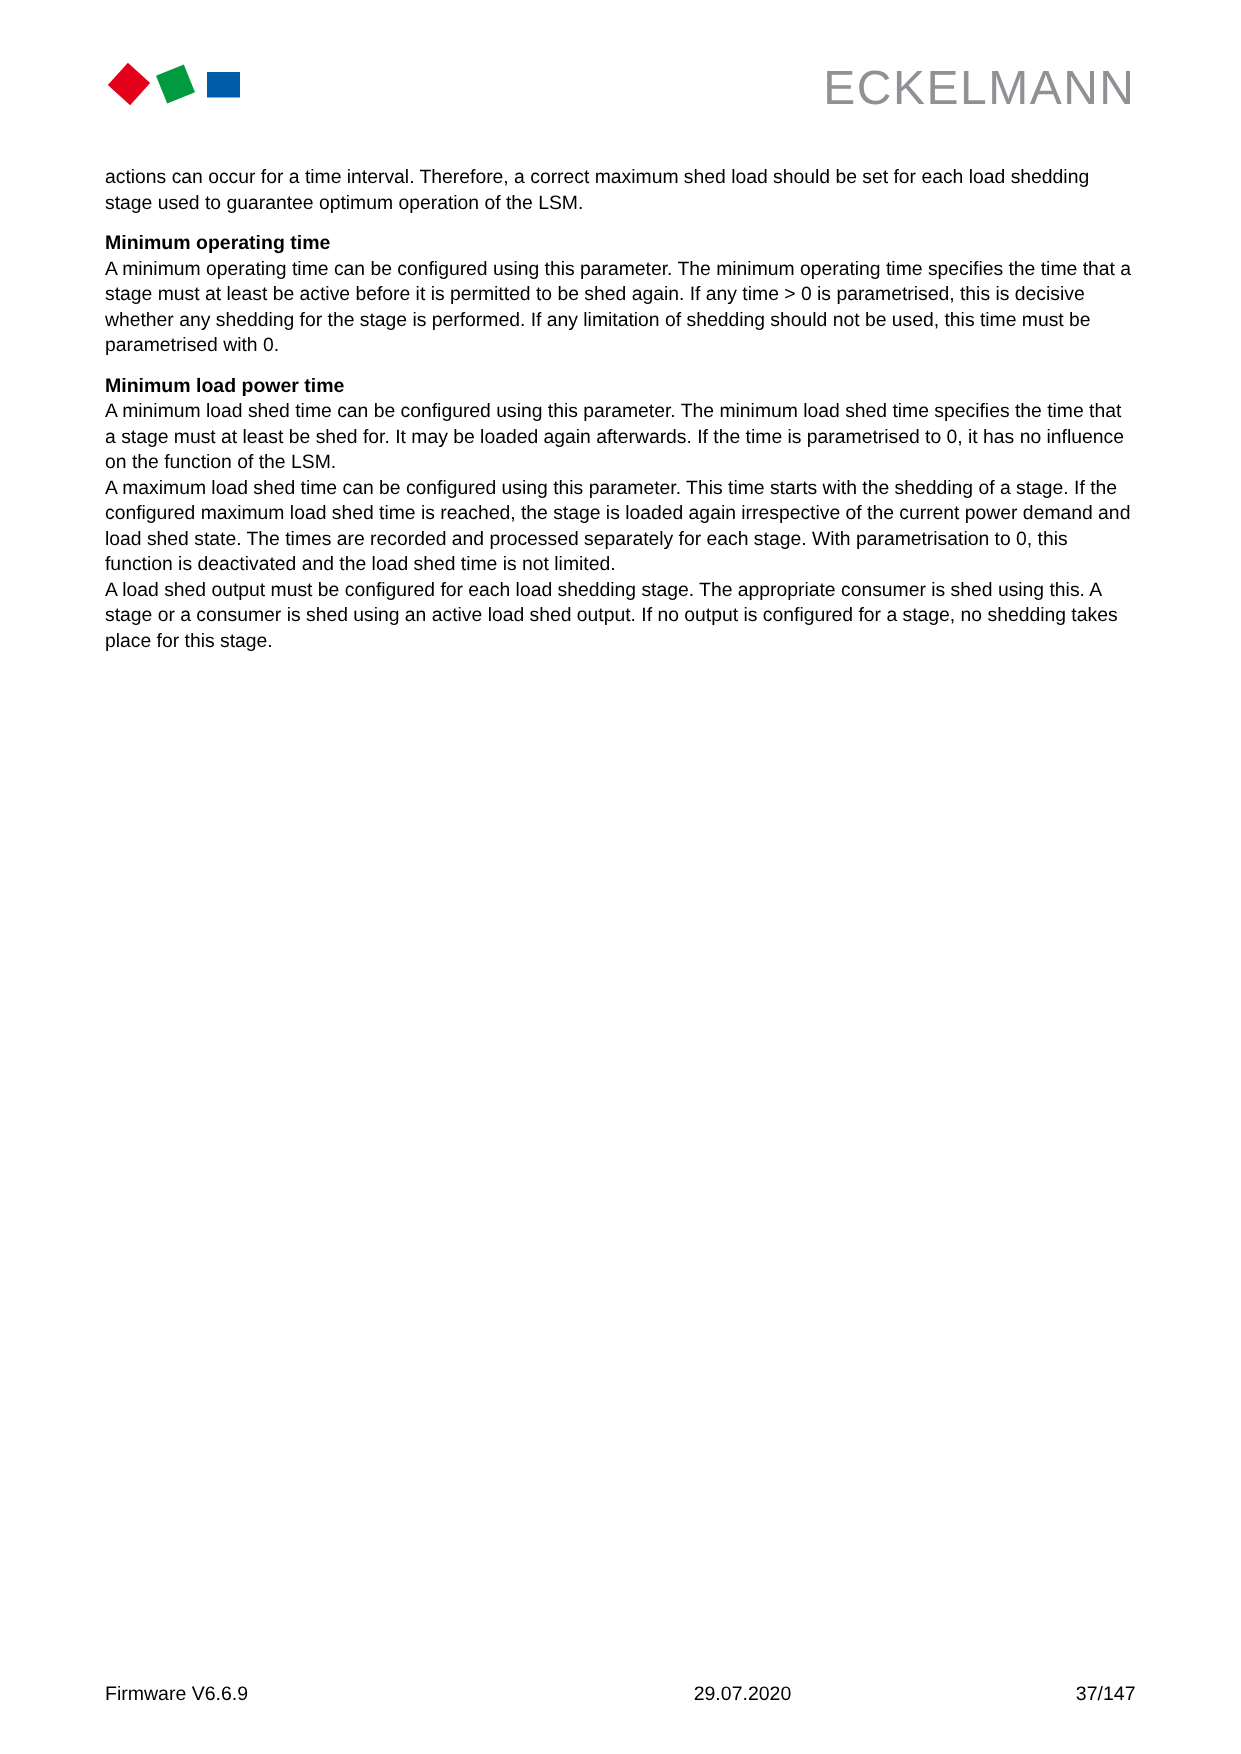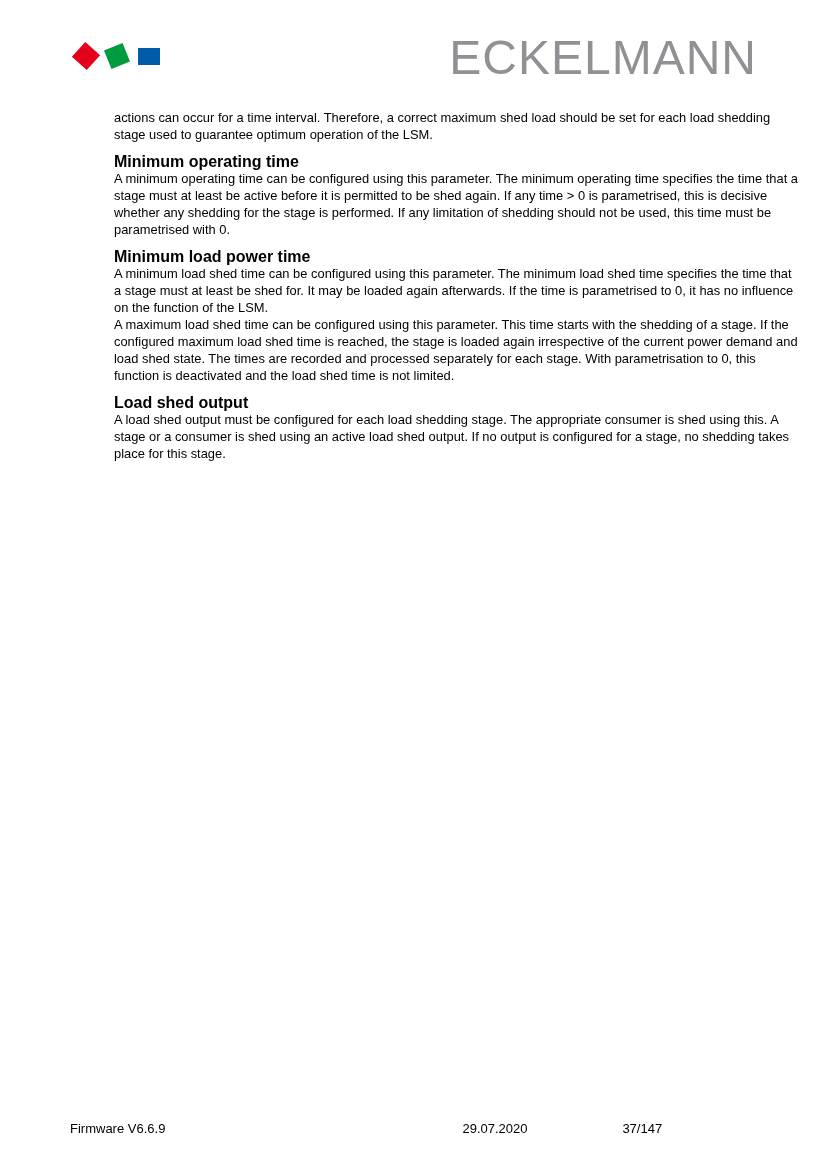"ECKELMANN" .wordmark { font-size: 48px -> 32px }
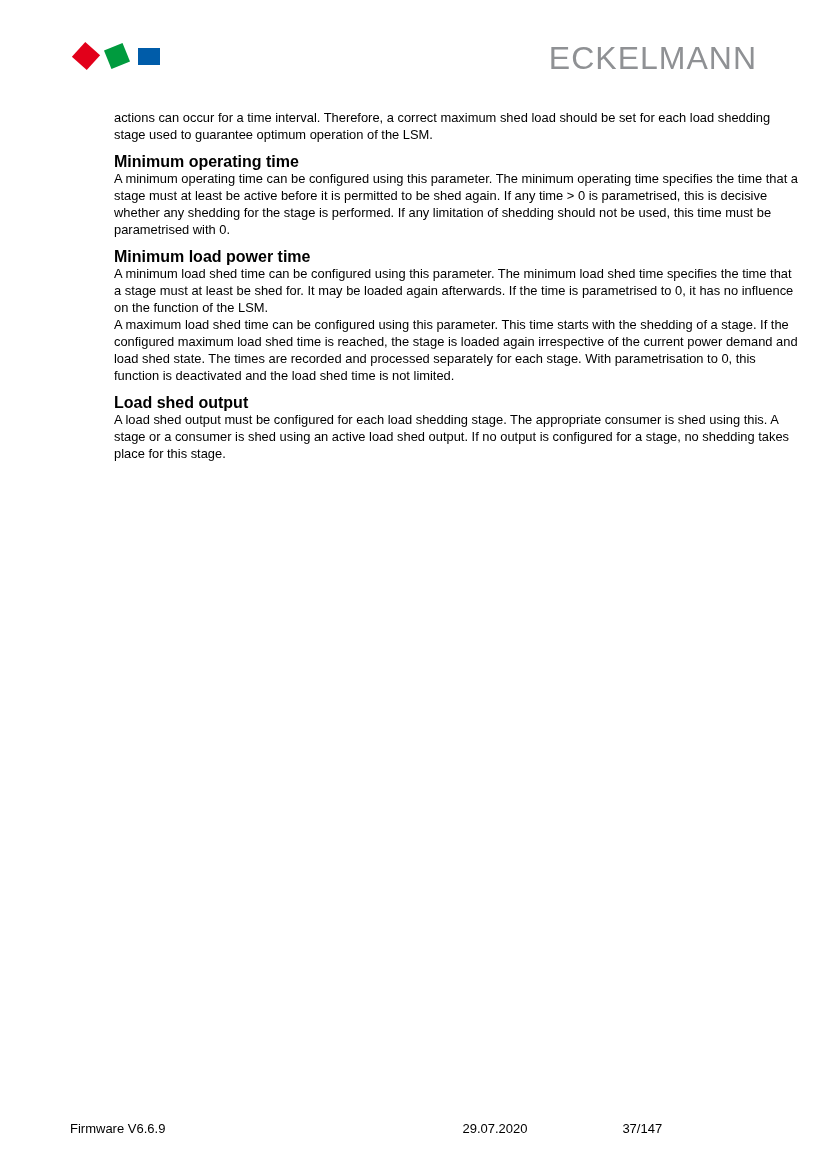"actions can occur for a" .content { margin-left: 44px -> none }
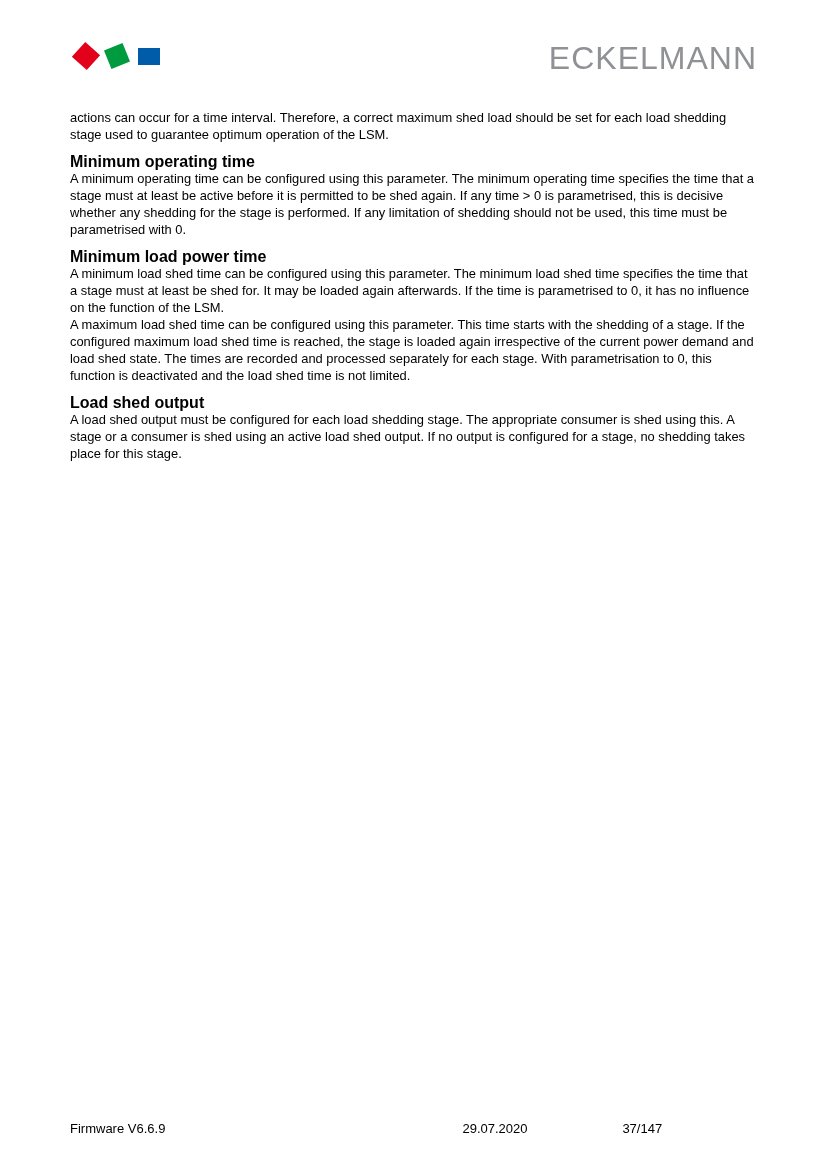"Minimum operating time" .content .section-heading { font-size: 16px -> 13px }
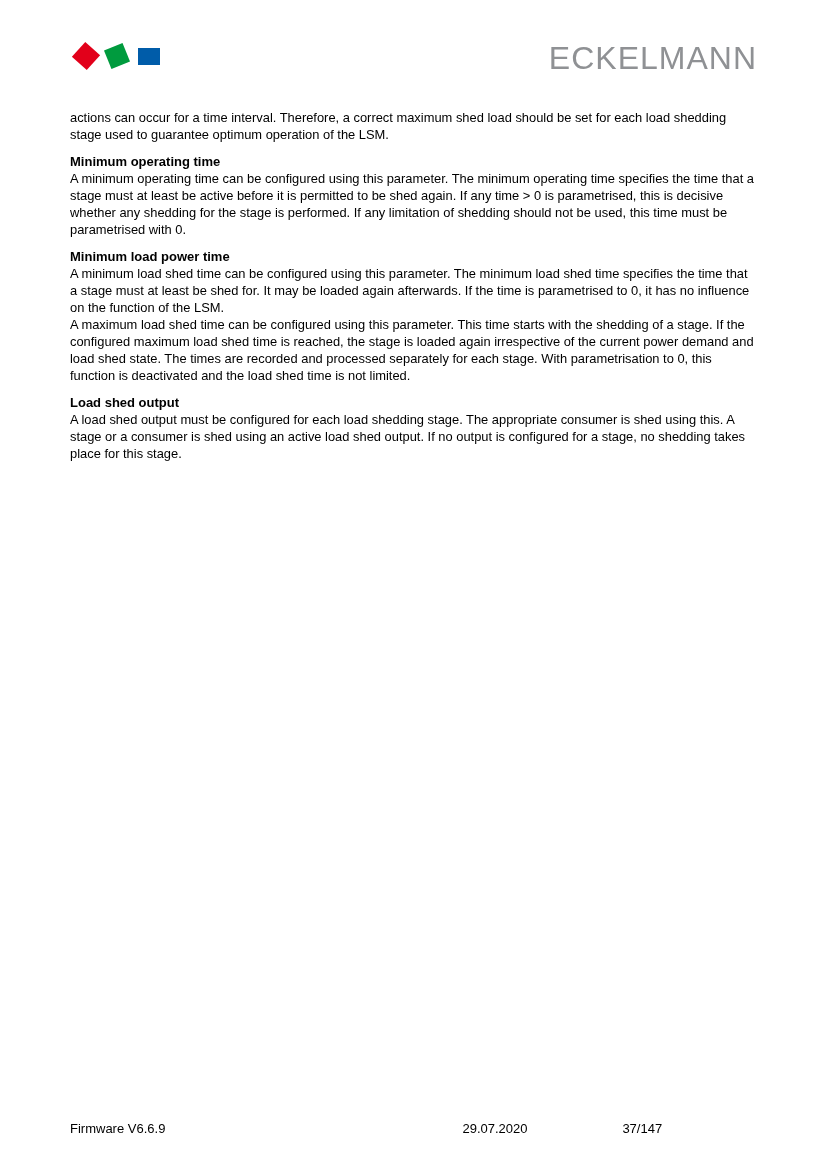"Load shed output" p.section-heading { html: <p>Load shed output</p> -> none }
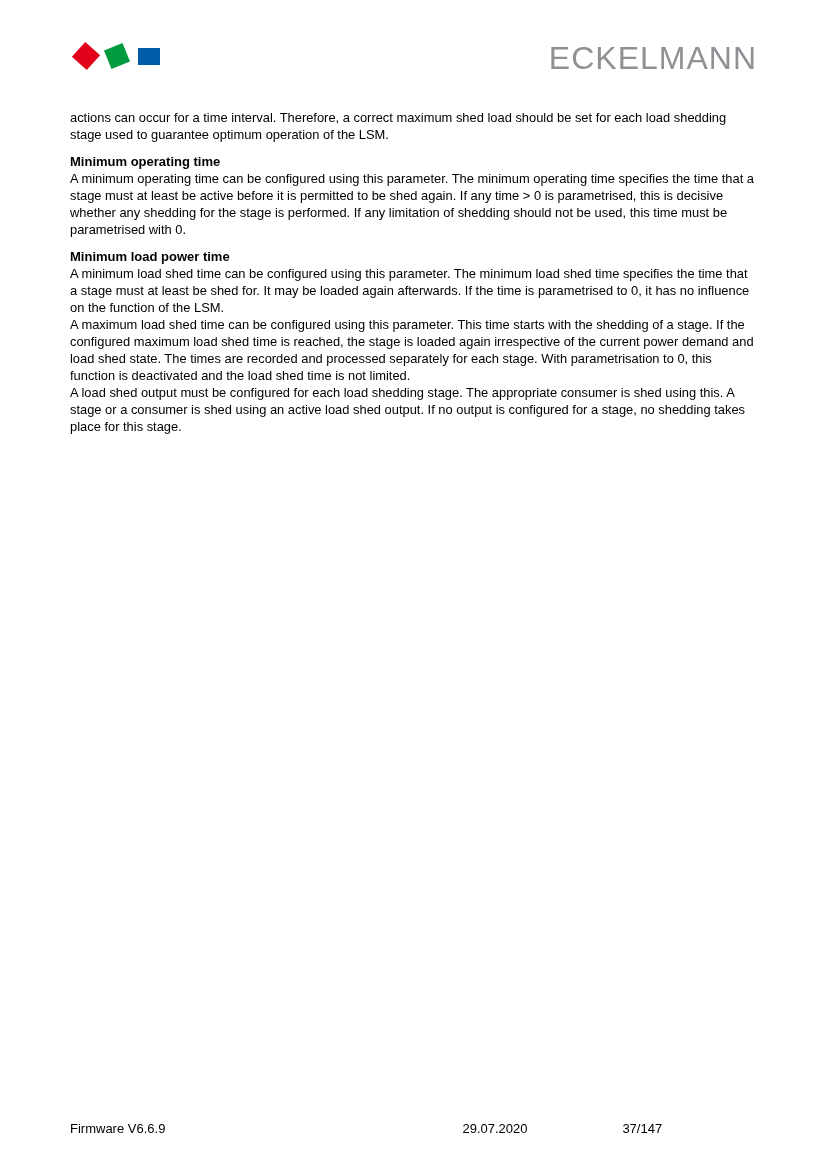"37/147" .footer .f-right { text-align: center -> right }
